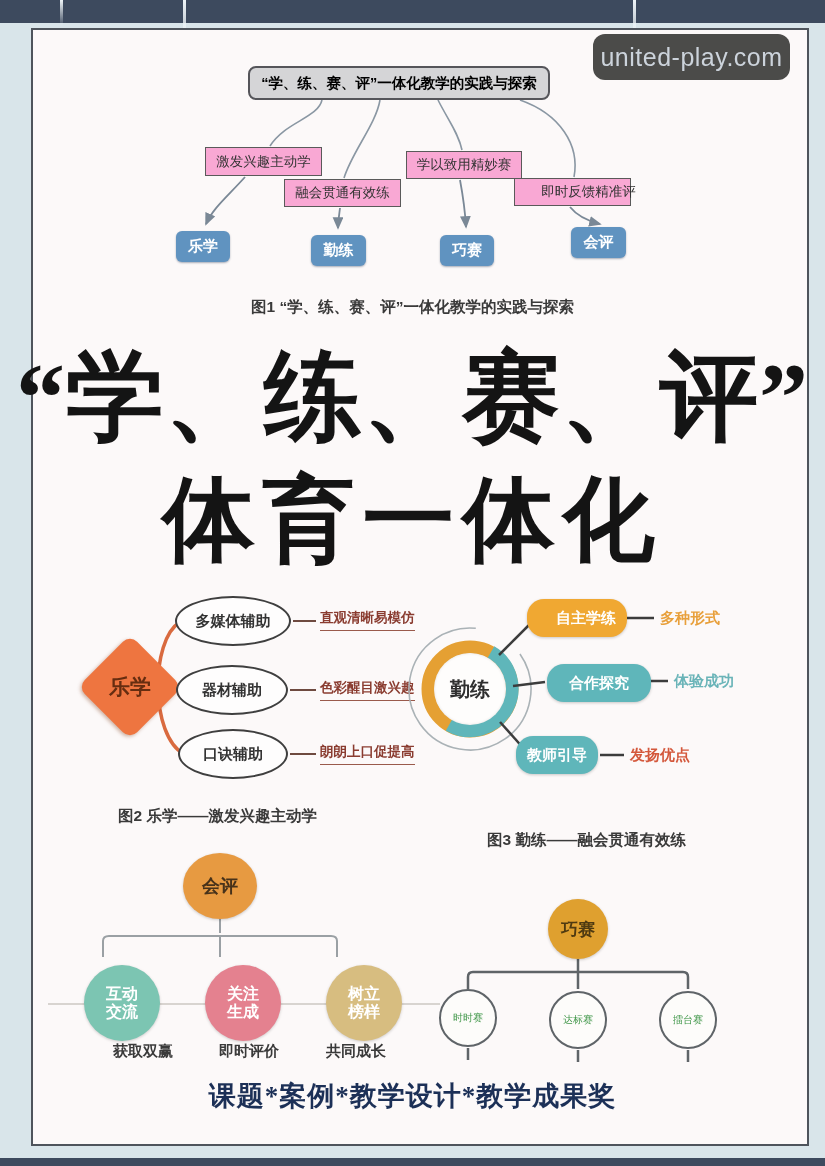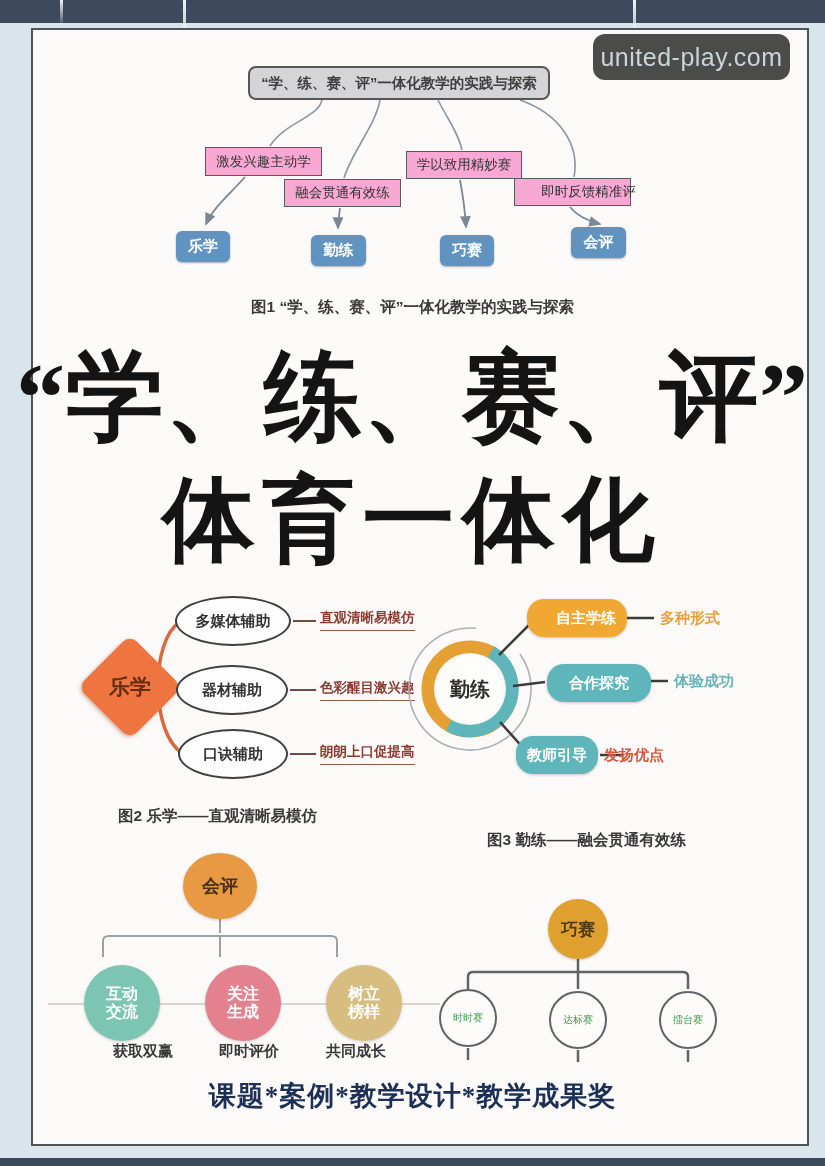"“学、练、赛、评”一体化教学的实践与探索" .rootbox { color: #404040 -> #000000 }
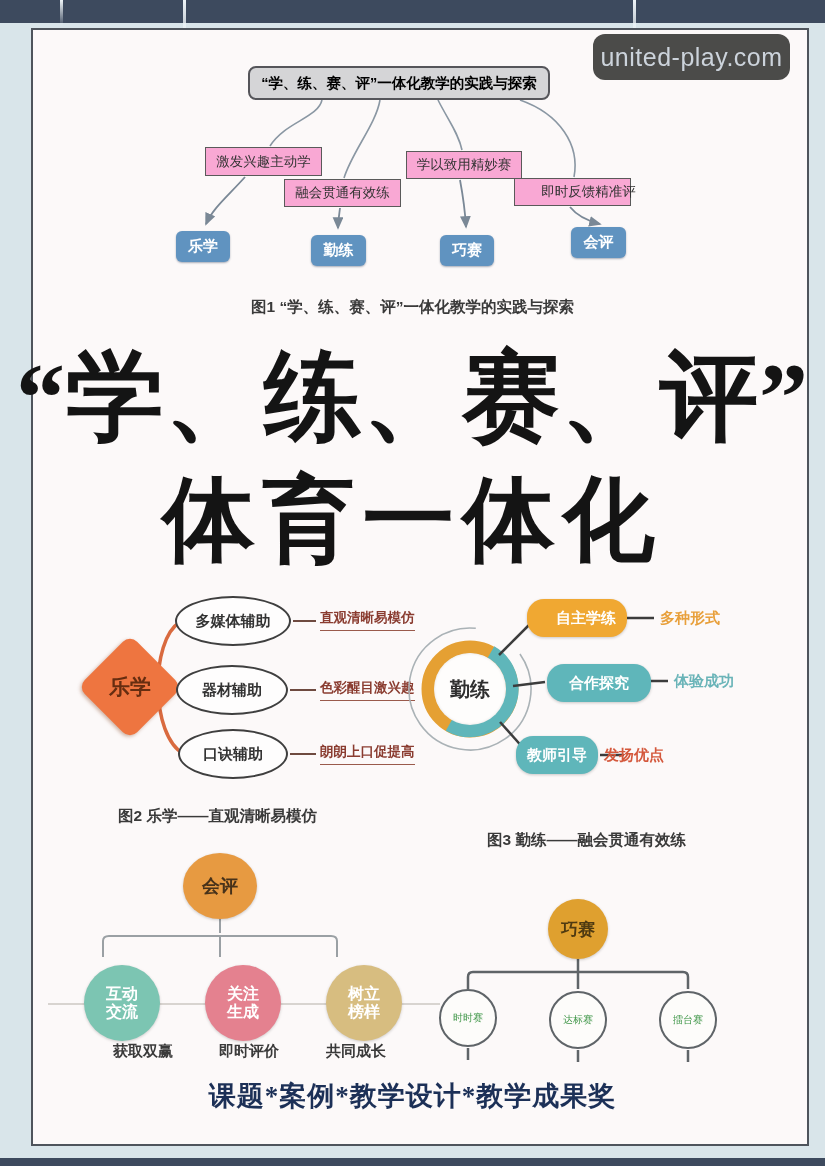"发扬优点" div.abs { left: 604px -> 630px }
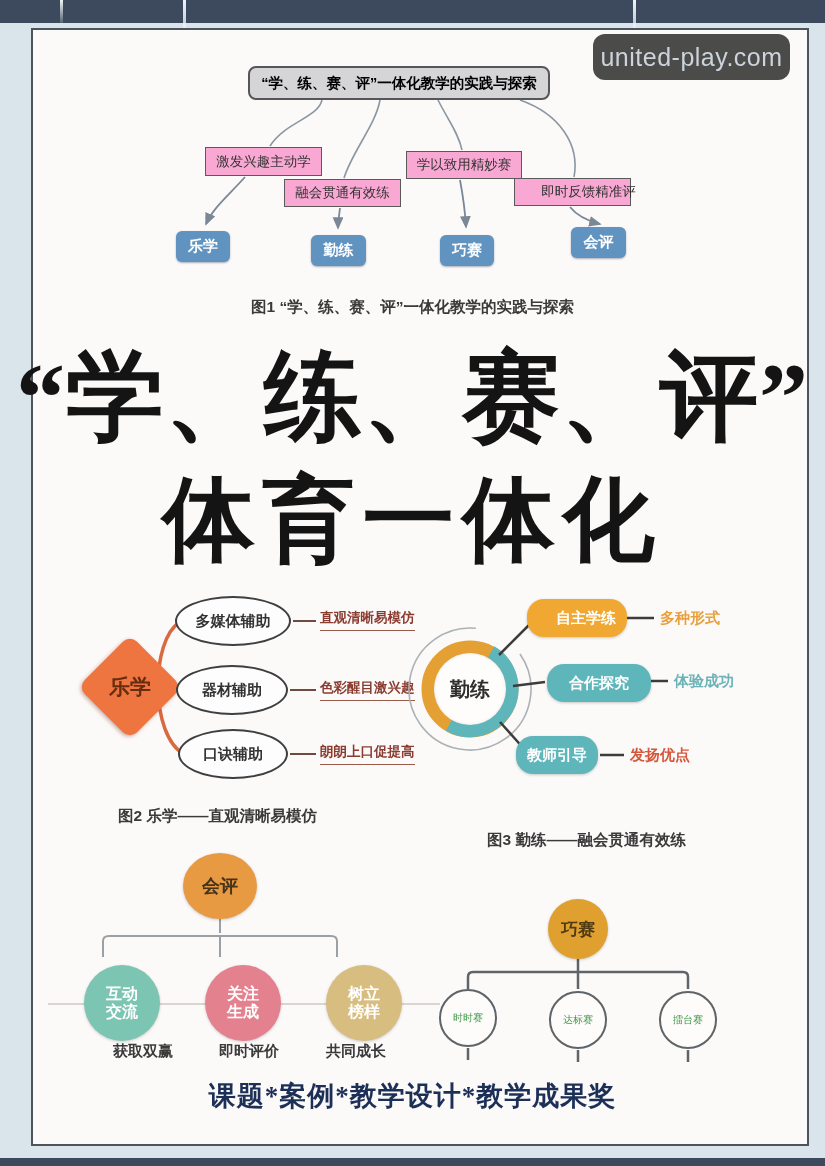"图2 乐学——直观清晰易模仿" span { text: 直观清晰易模仿 -> 激发兴趣主动学 }
